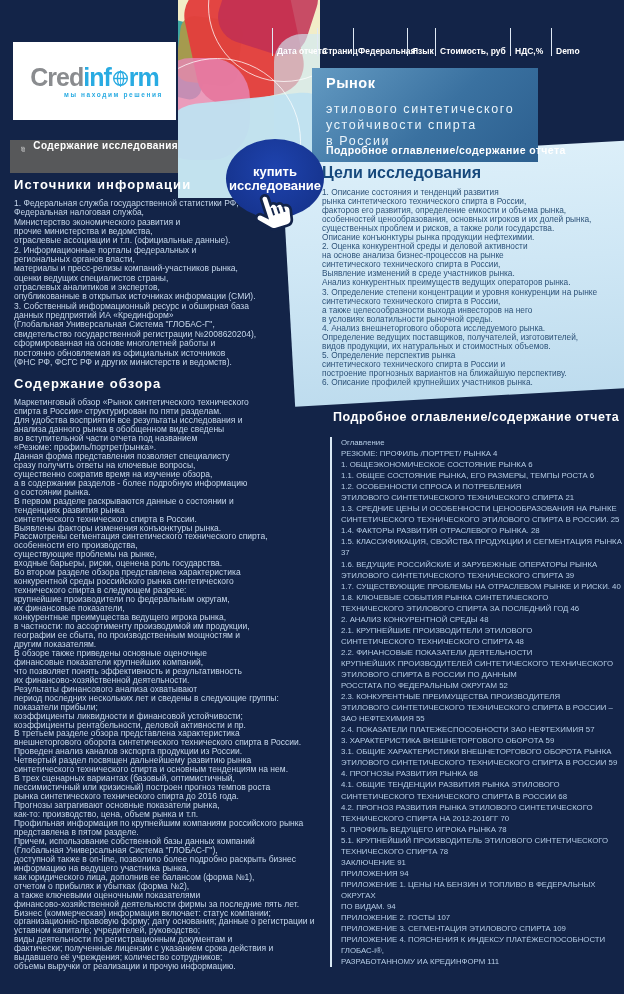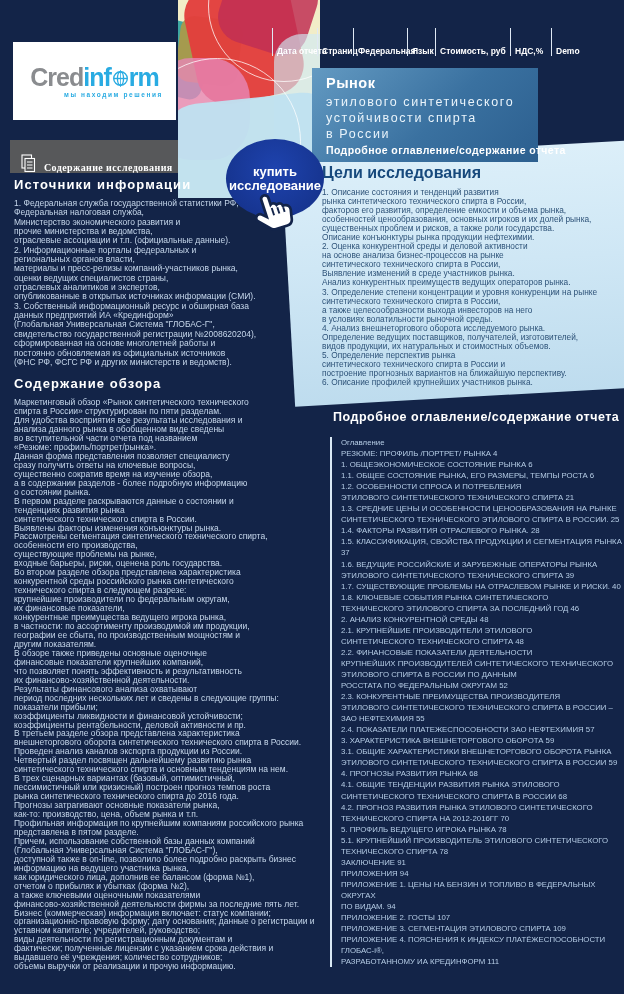"Рынок" .title-main { margin-bottom: 3px -> 10px }
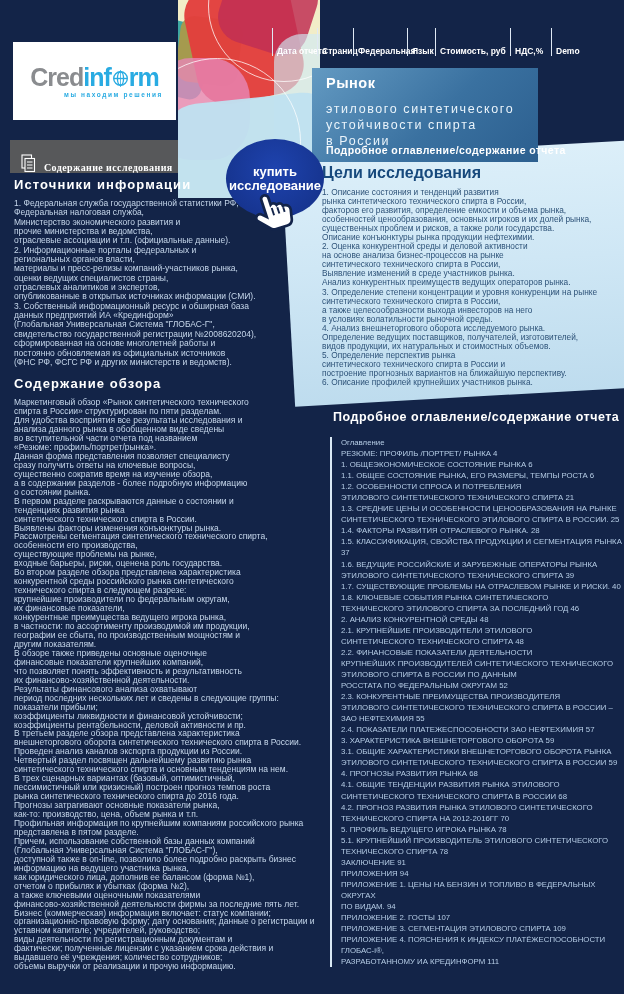"Содержание исследования" .contents-tab { align-items: flex-end -> flex-start; font-family: Liberation Serif, serif -> none }
